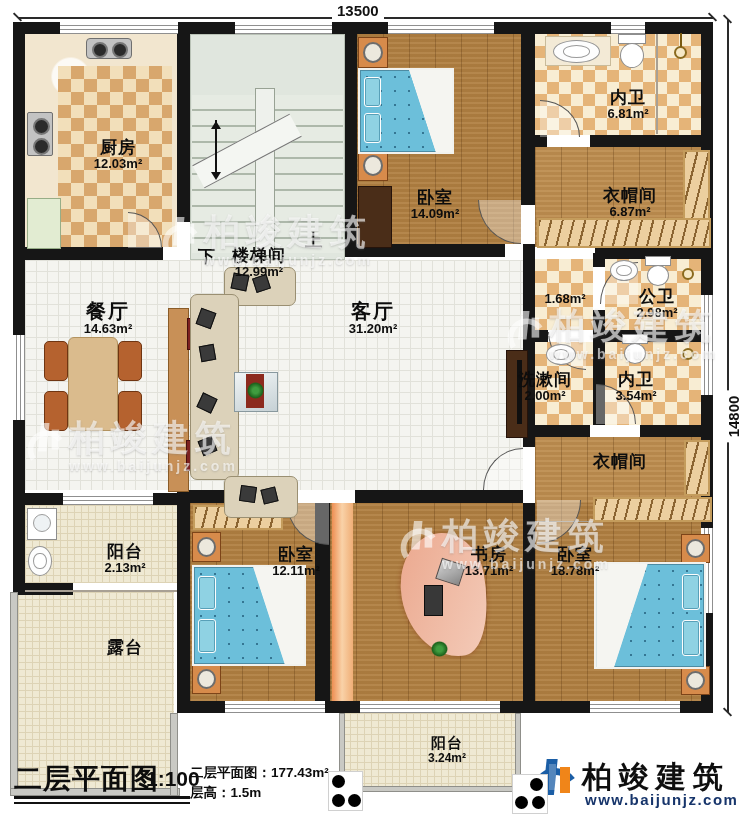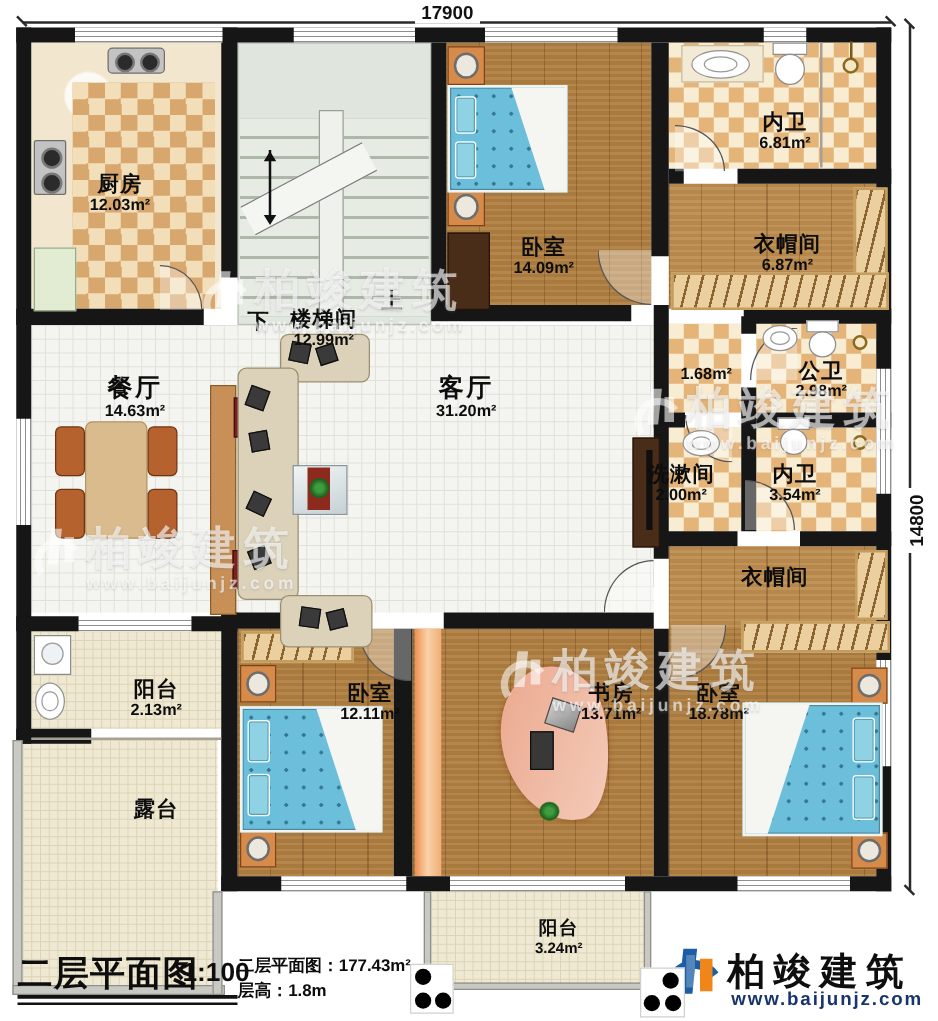"17900" div.dimlbl { text: 17900 -> 13500 }
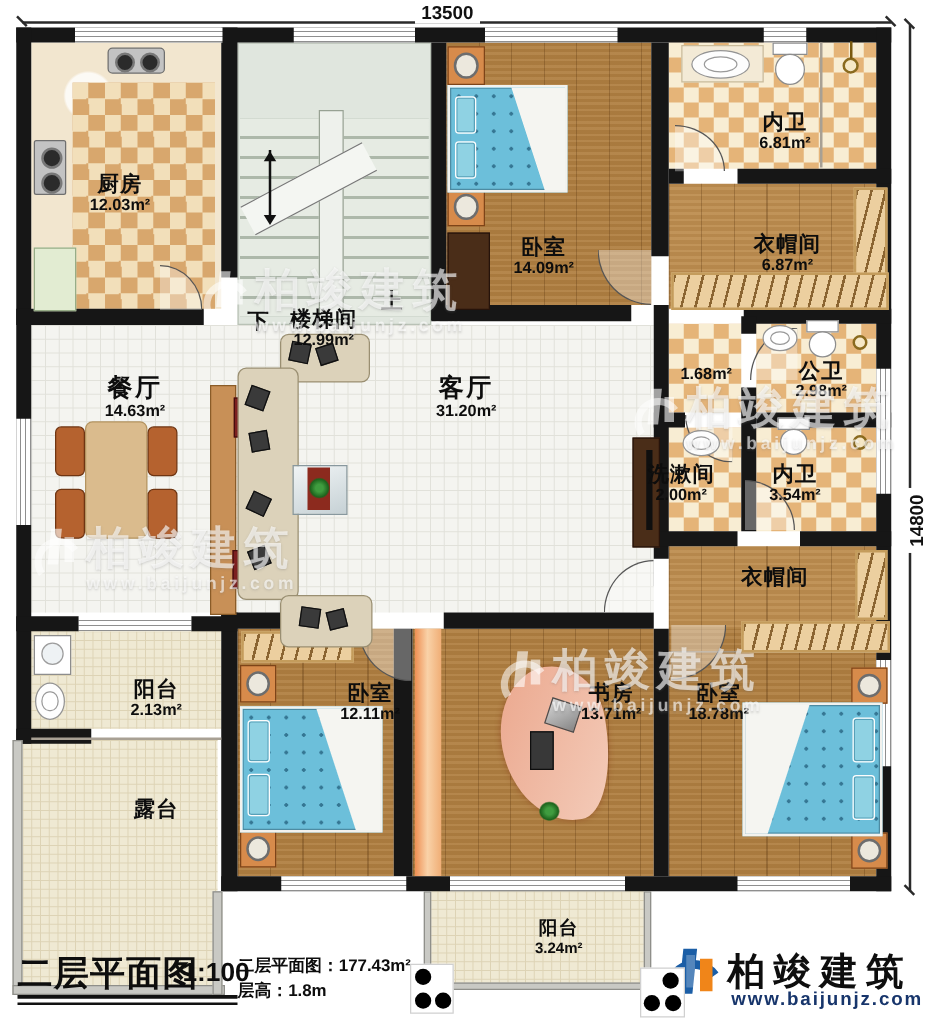"厨房" div.lbl { left: 96px -> 118px }
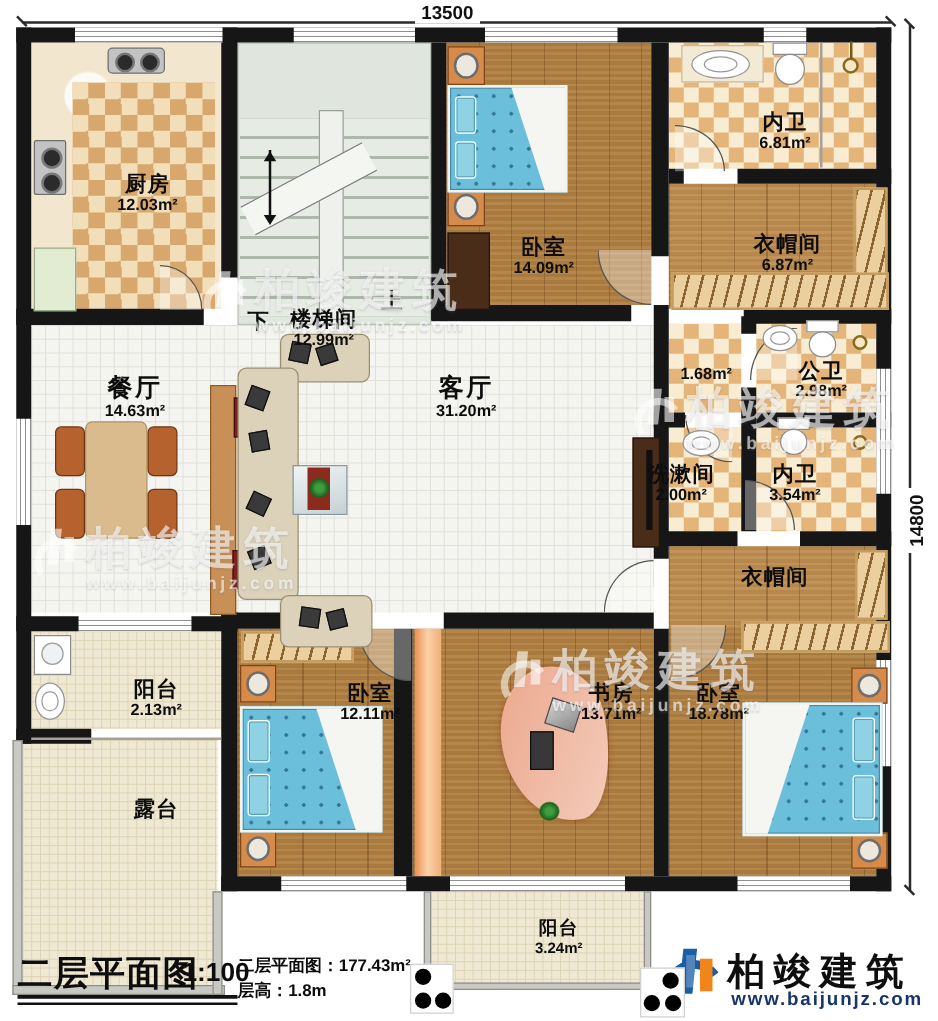"1.8m" span { text: 1.8m -> 1.5m }
